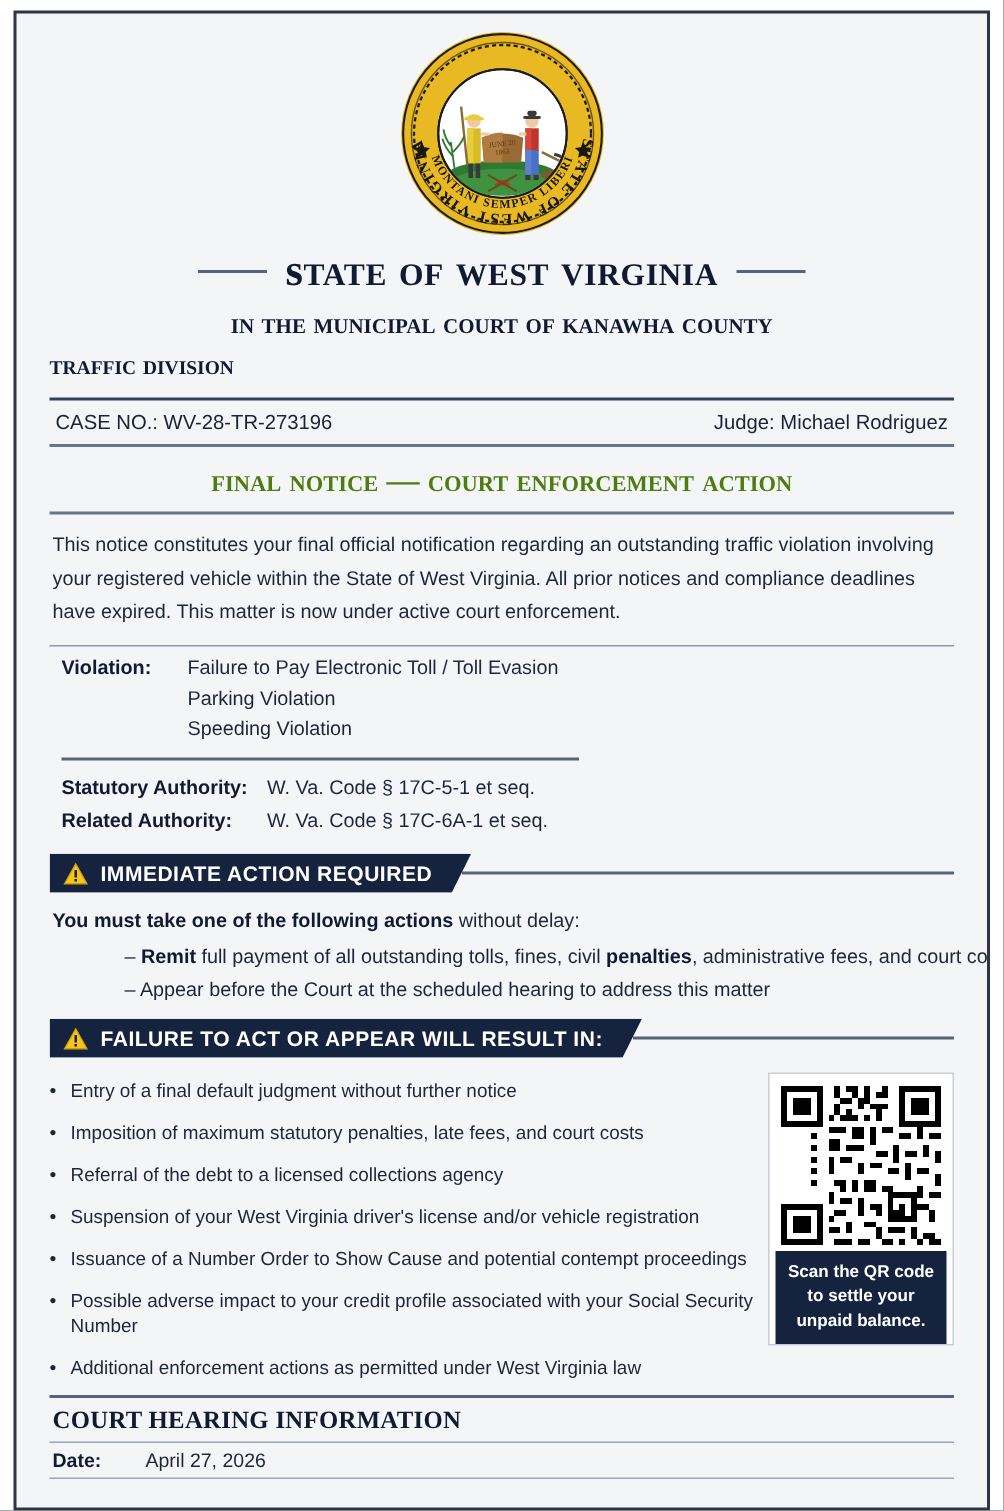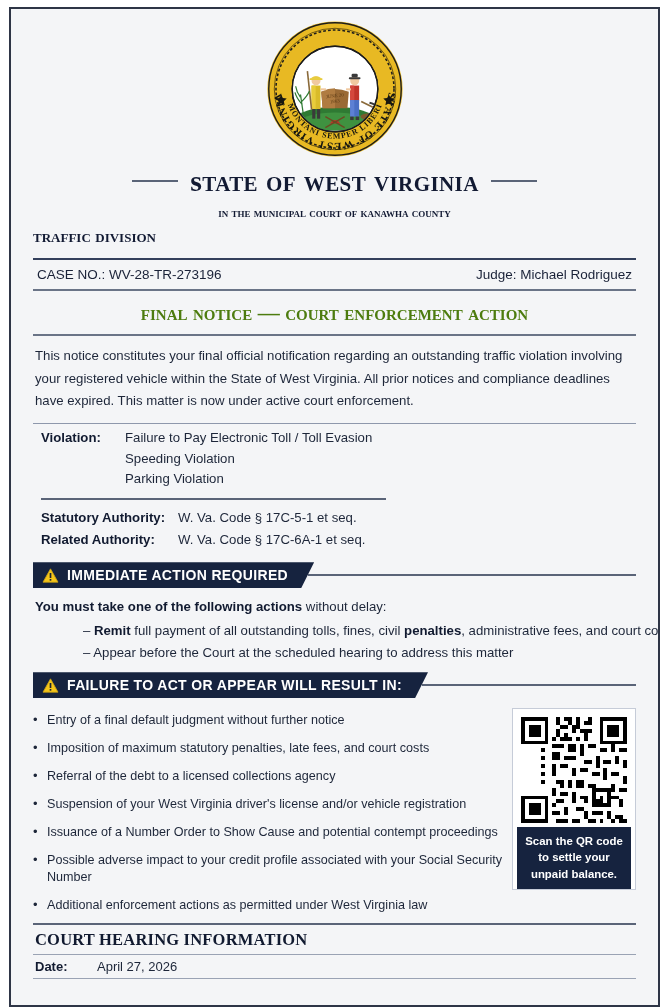"in the municipal court of" .sub-title { font-size: 13px -> 20px }
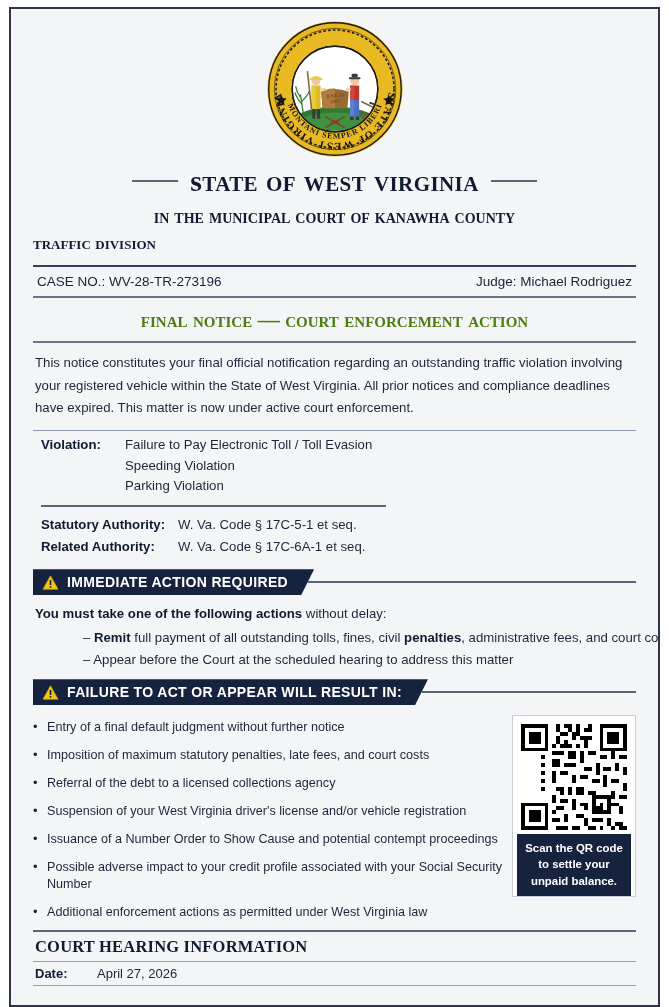"Speeding Violation" div.viol-item { order: before "Parking Violation" -> after "Parking Violation" }
